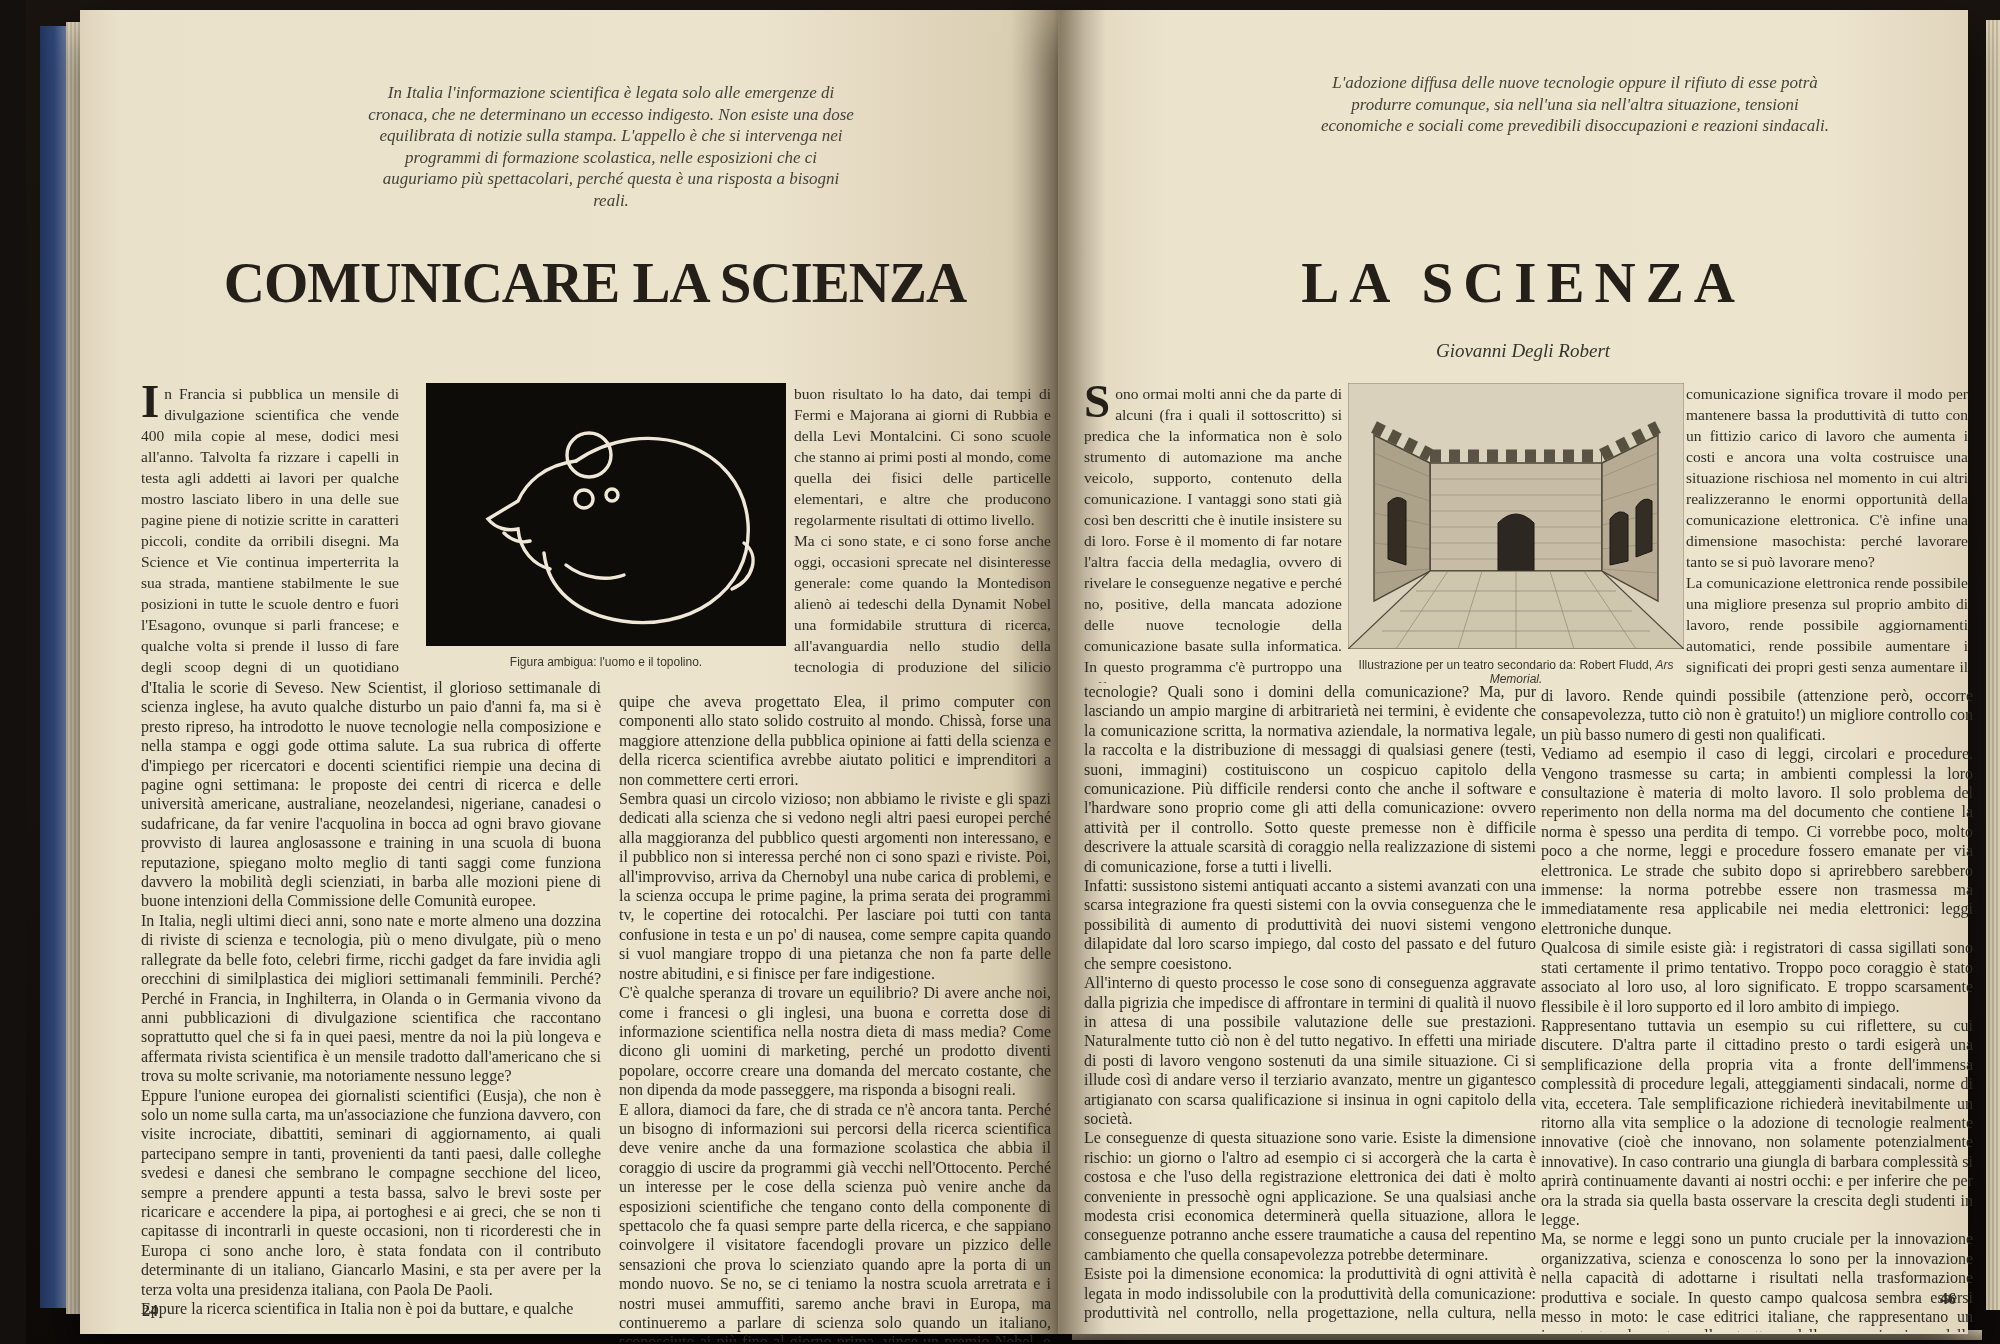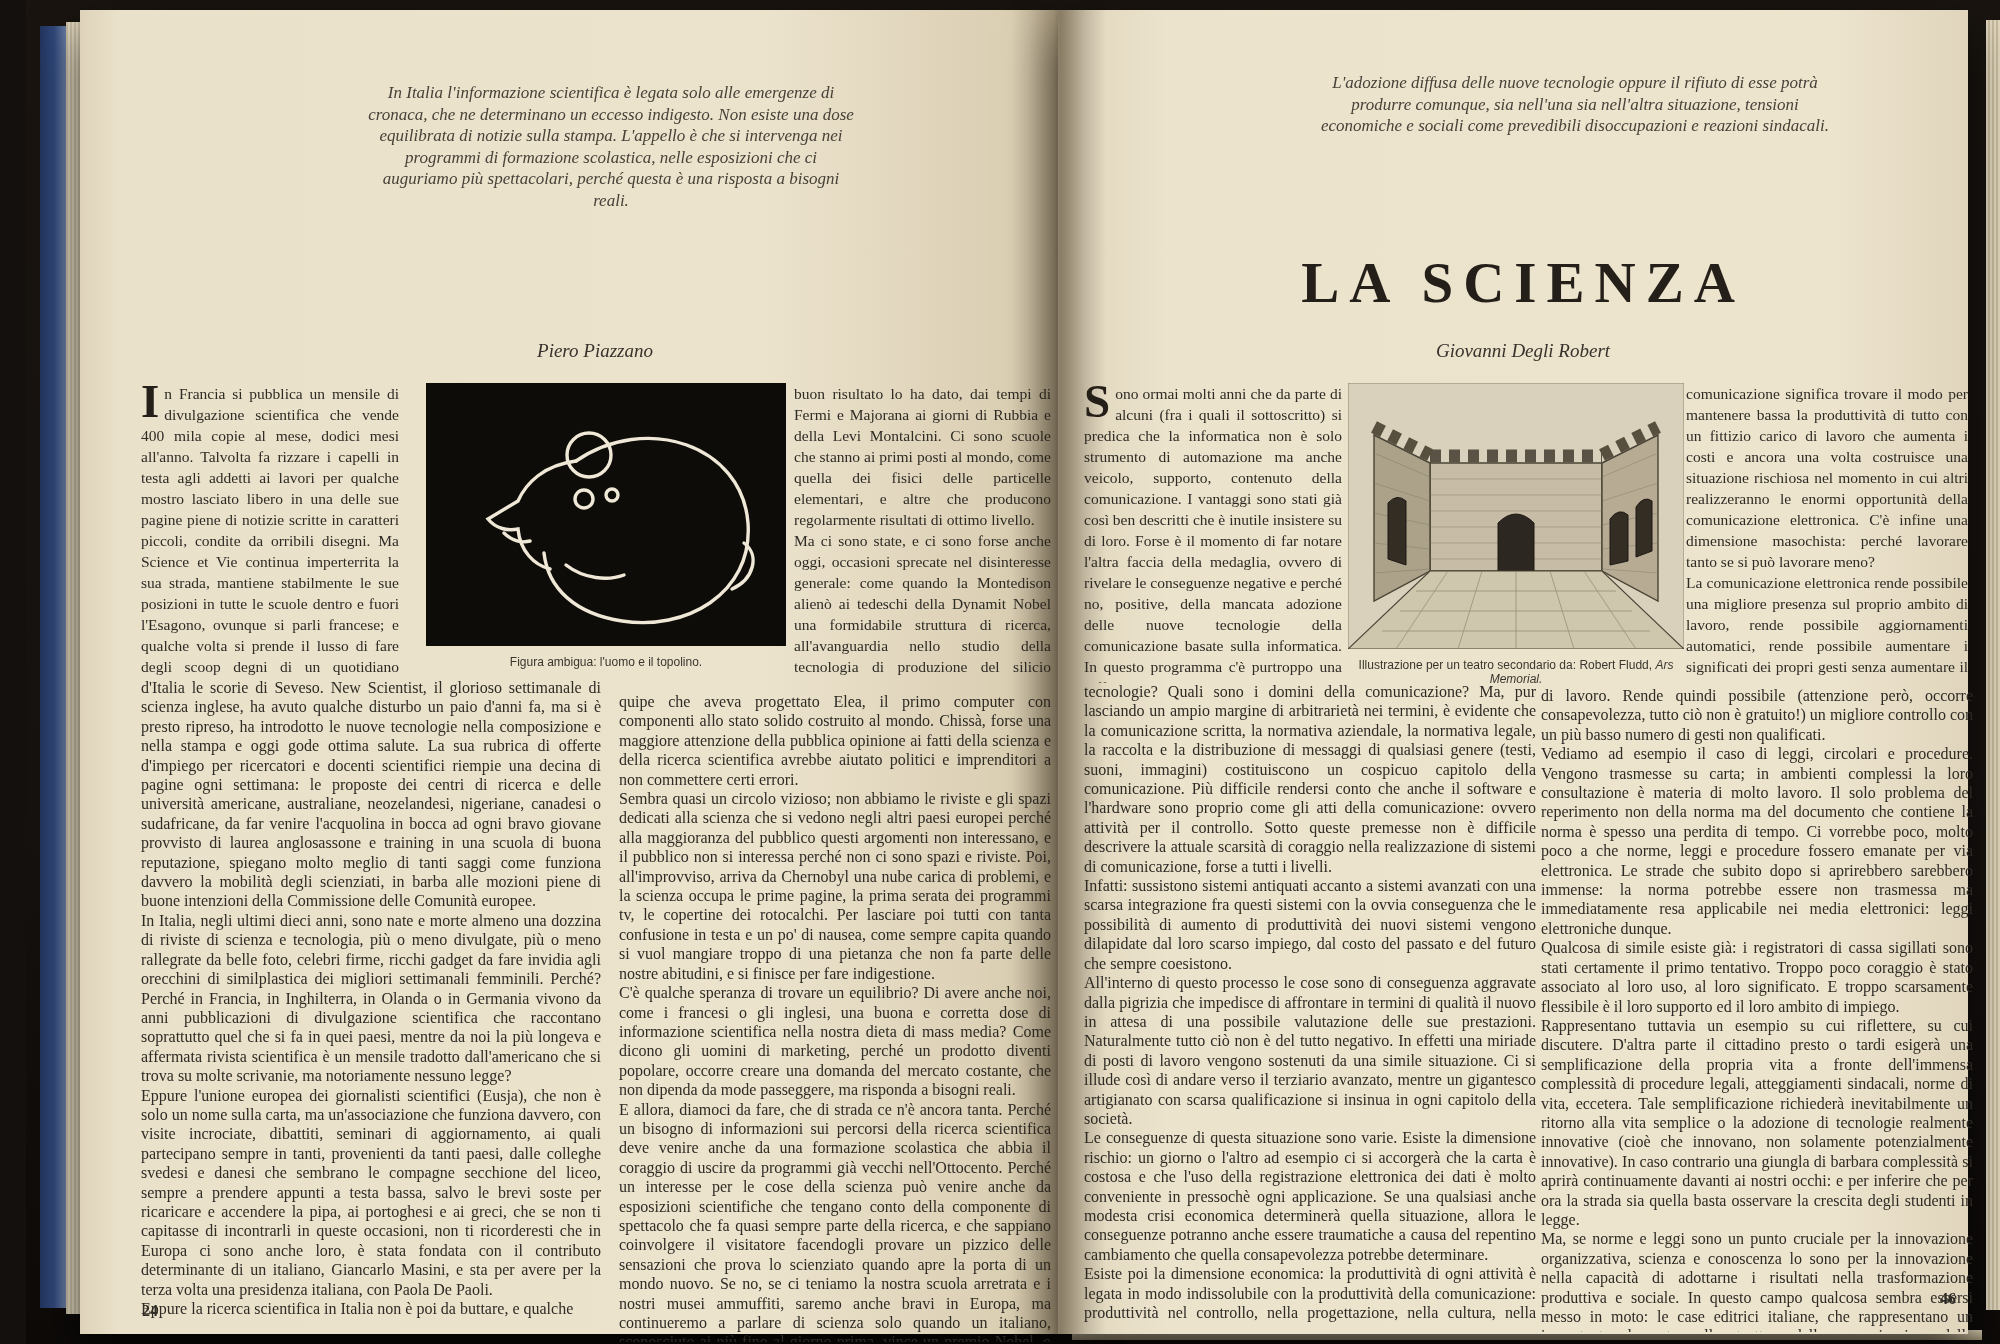"COMUNICARE LA SCIENZA" div.headline { html: none -> <div>COMUNICARE LA SCIENZA</div> }
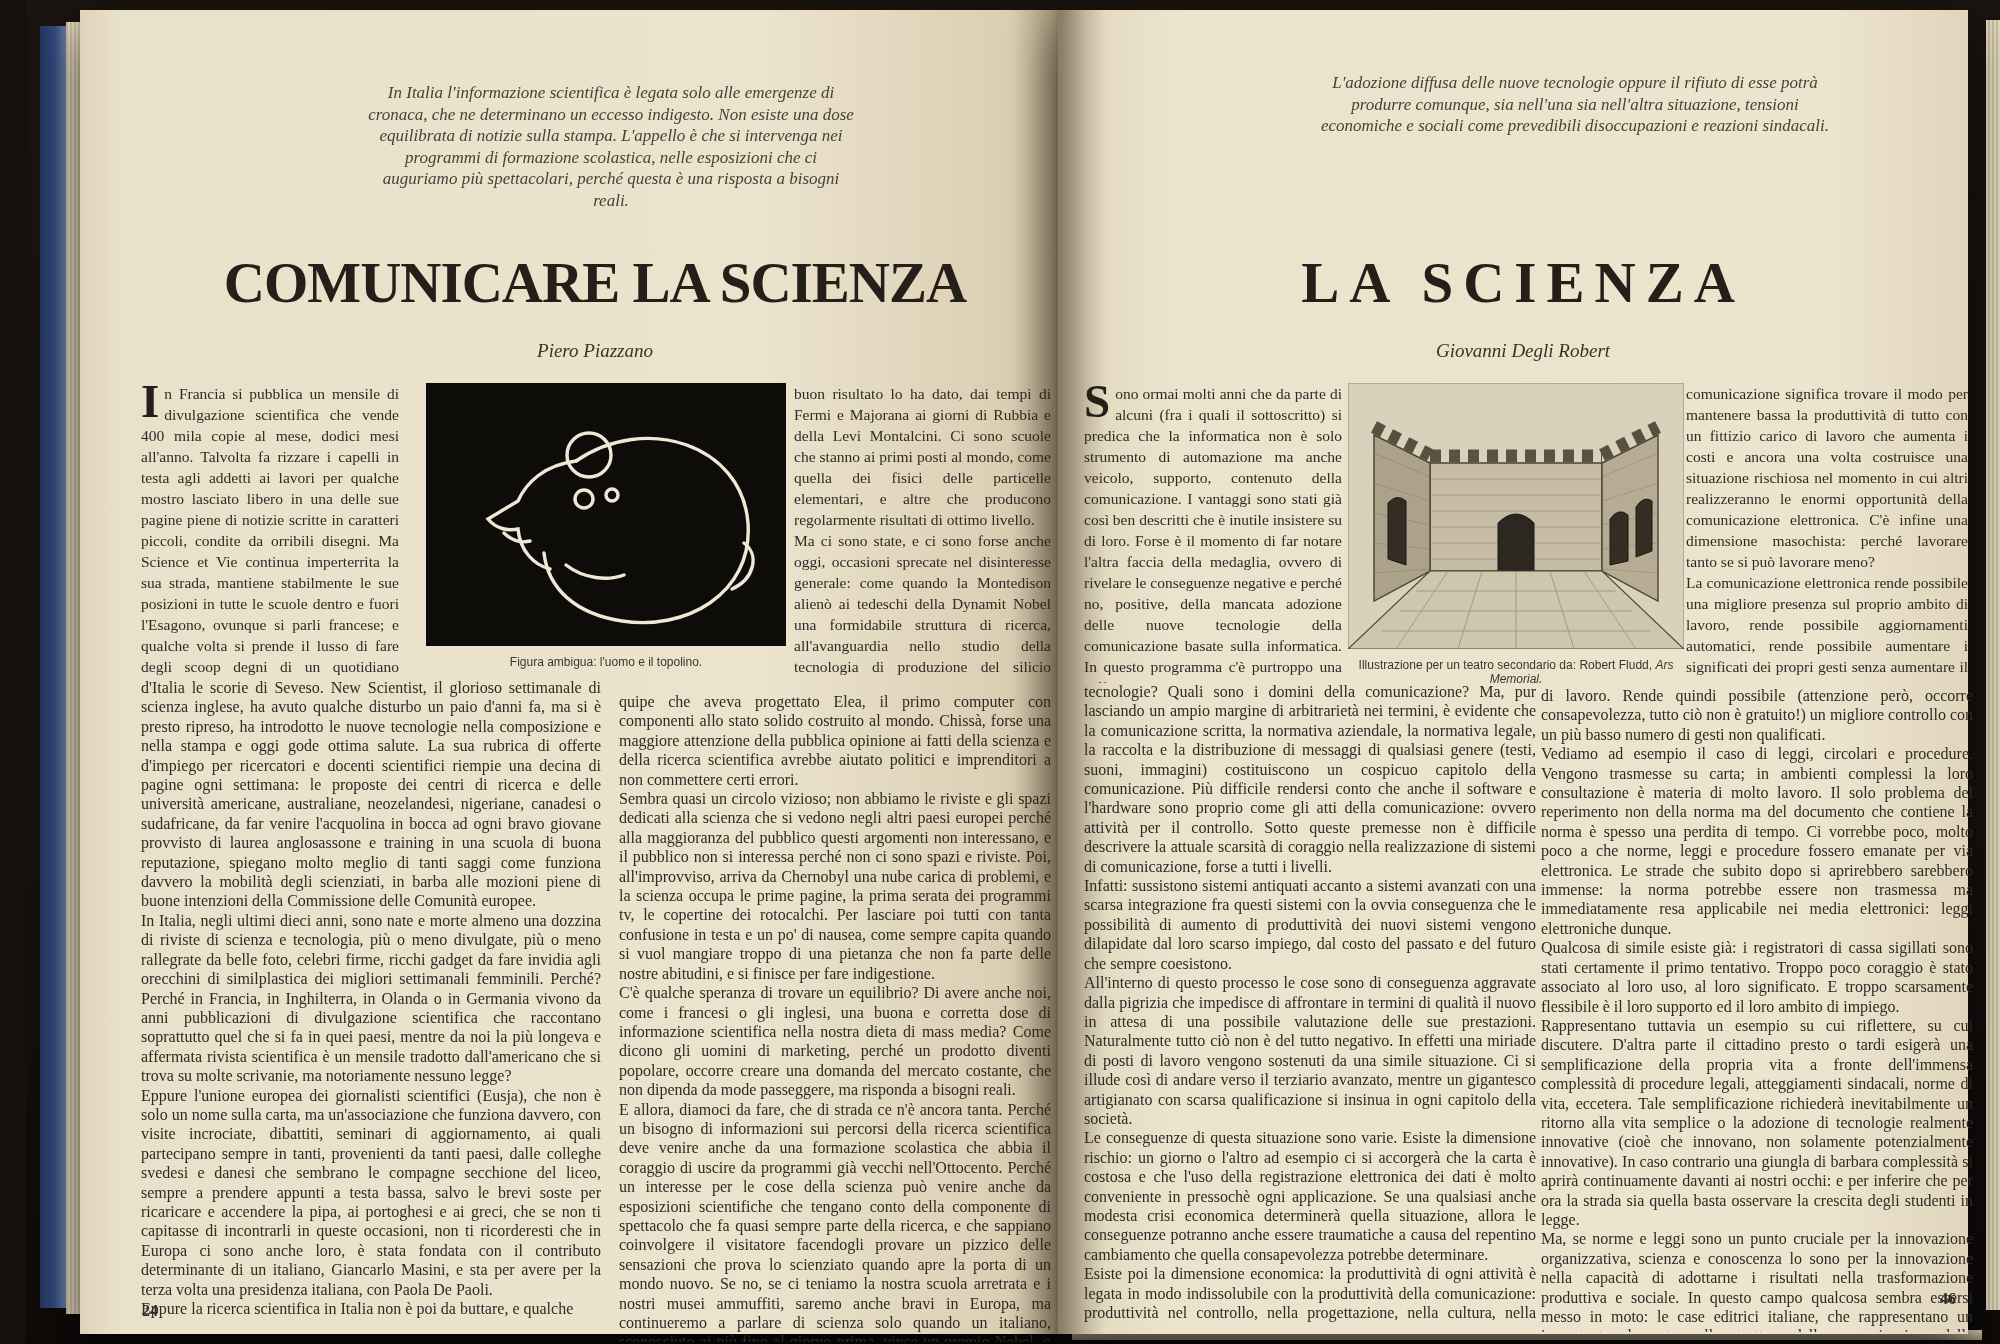"Piero Piazzano" div.byline { html: <div>Piero Piazzano</div> -> none }
